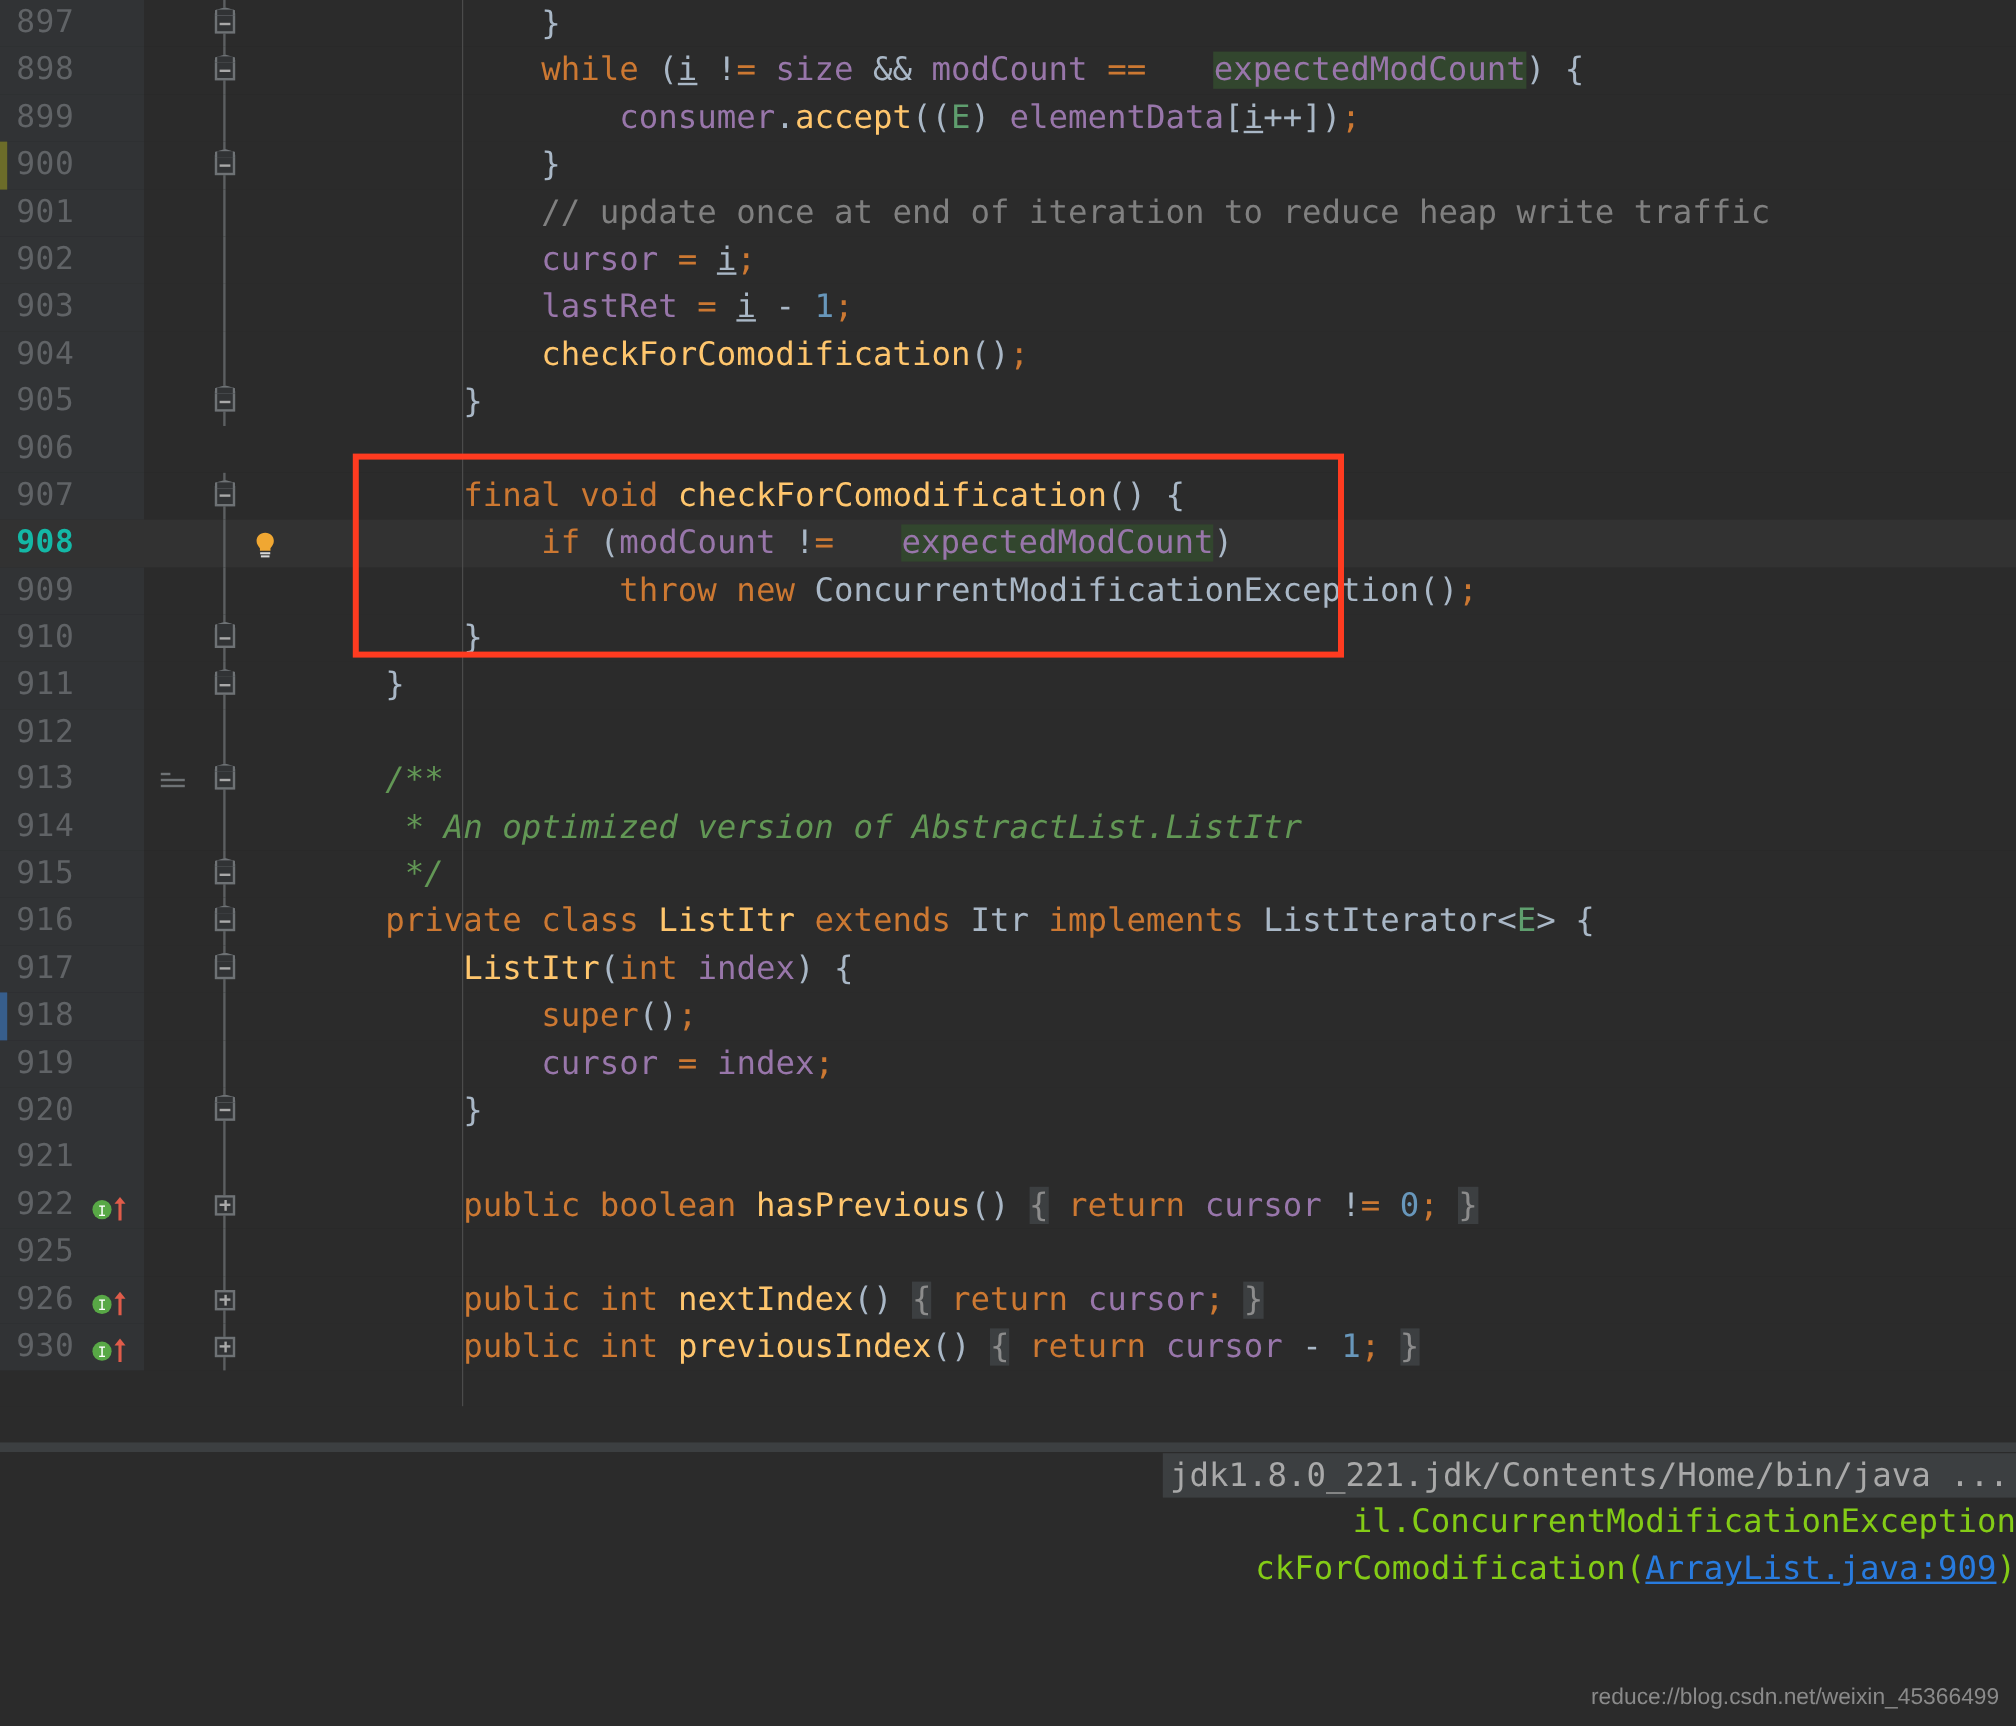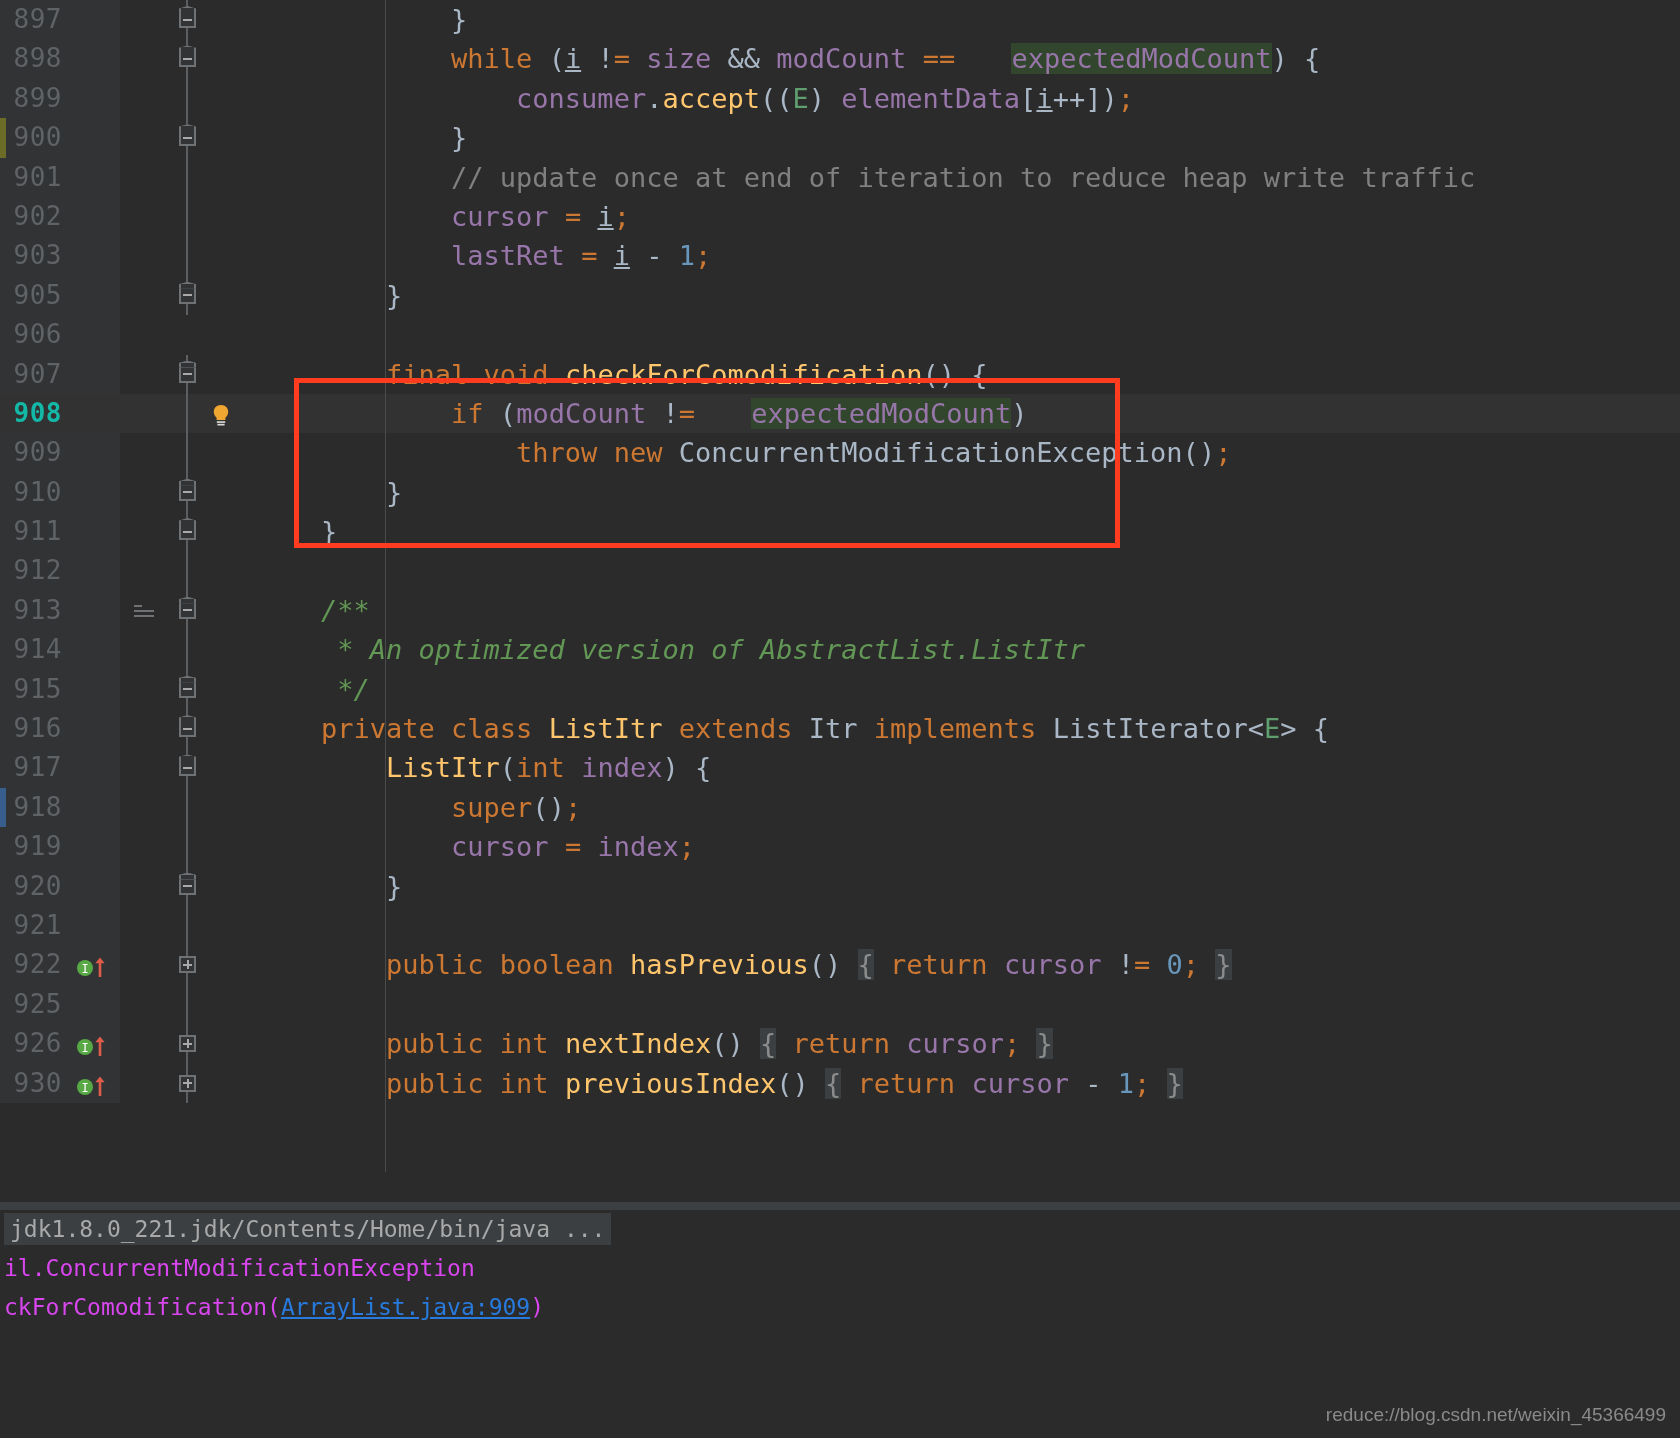"904" div.row { html: none -> <div><div></div><div></div><div>904</div><div><div></div></div><div>&nbsp;&nbsp;&nbsp;&nbsp;&nbsp;&nbsp;&nbsp;&nbsp;&nbsp;&nbsp;&nbsp;&nbsp;<span>checkForComodification</span><span>(</span><span>)</span><span>;</span></div></div> }
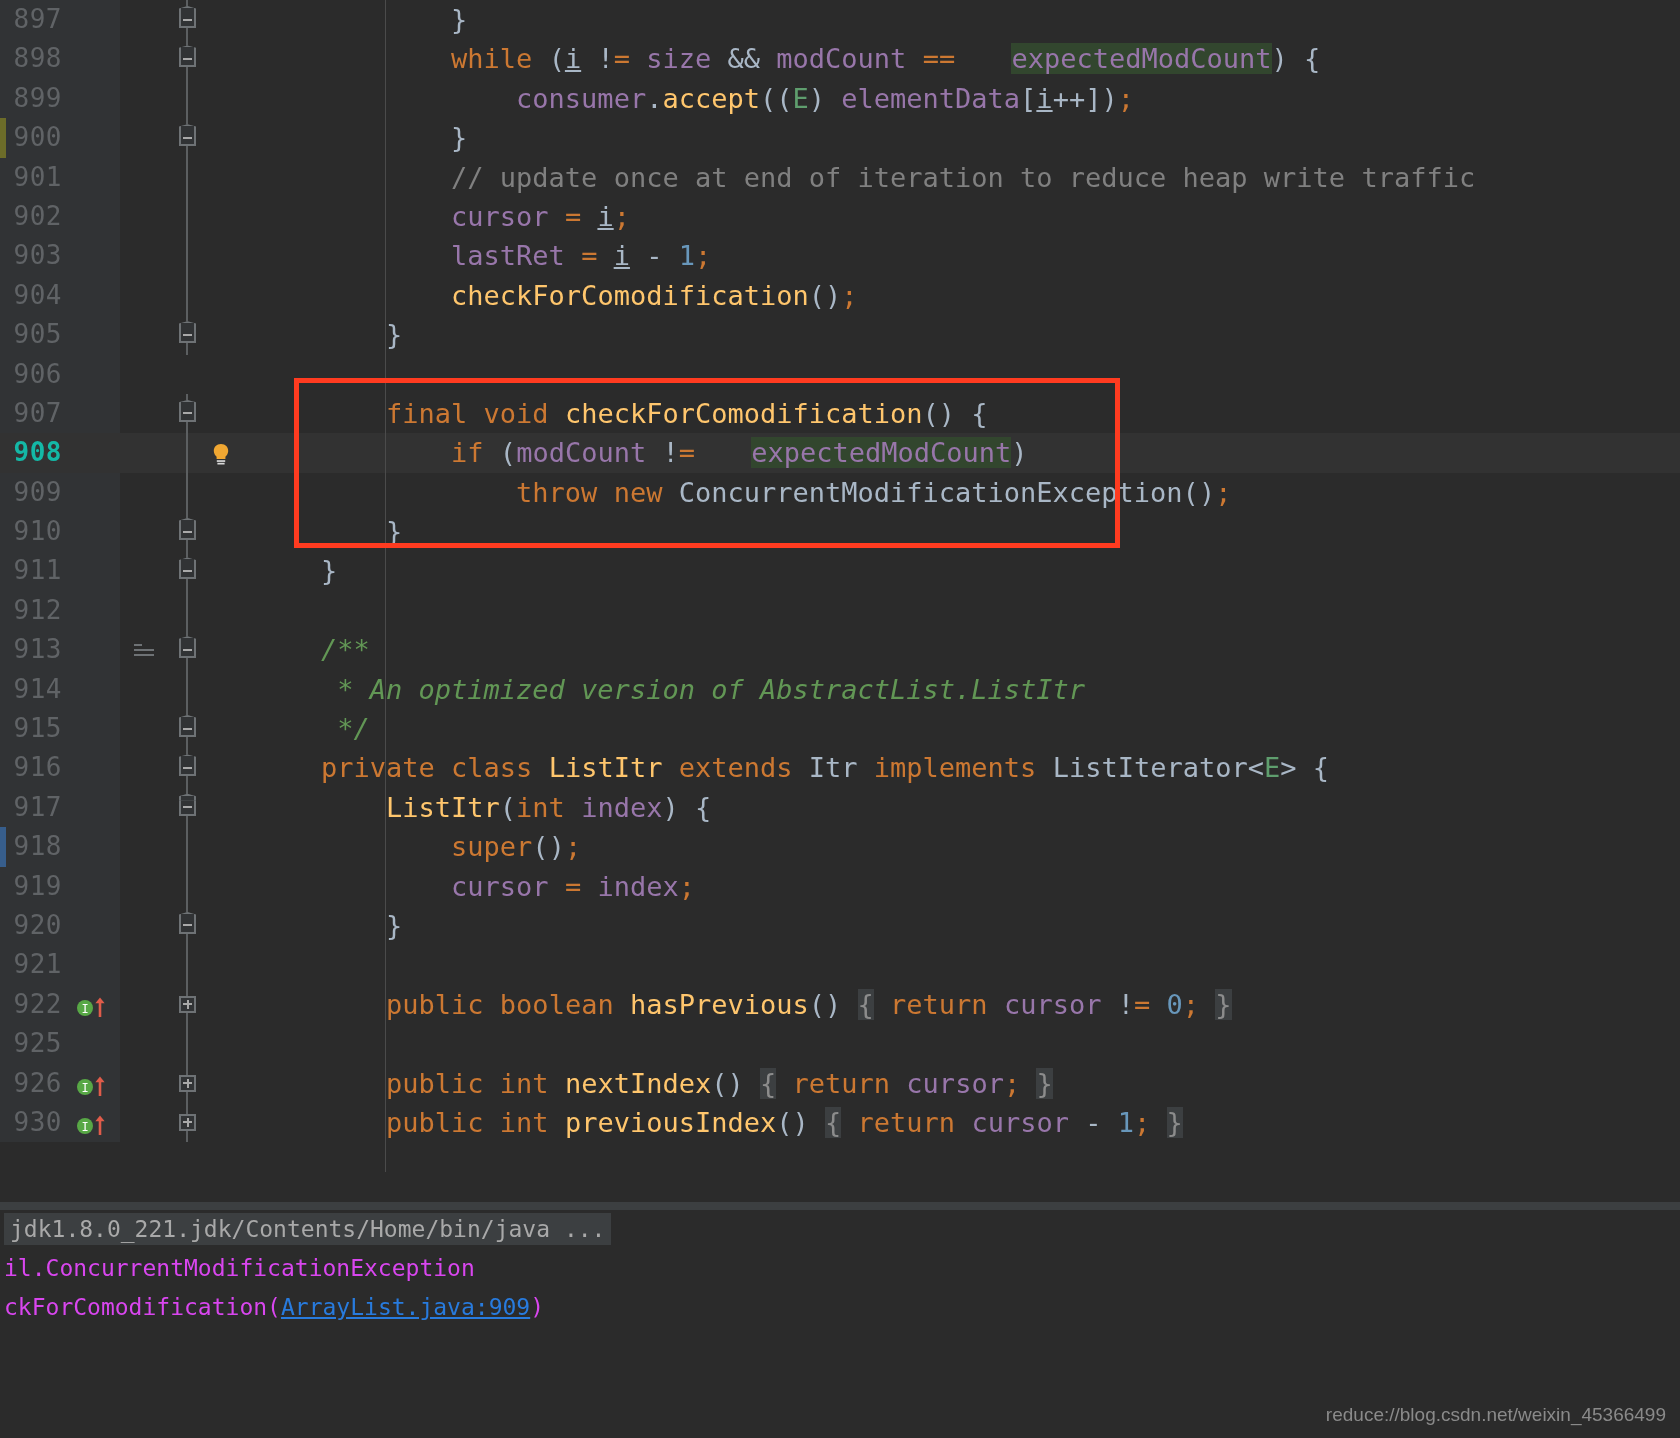"jdk1.8.0_221.jdk/Contents/Home/bin/java" .cline { font-size: 23px -> 27px; text-align: none -> right }
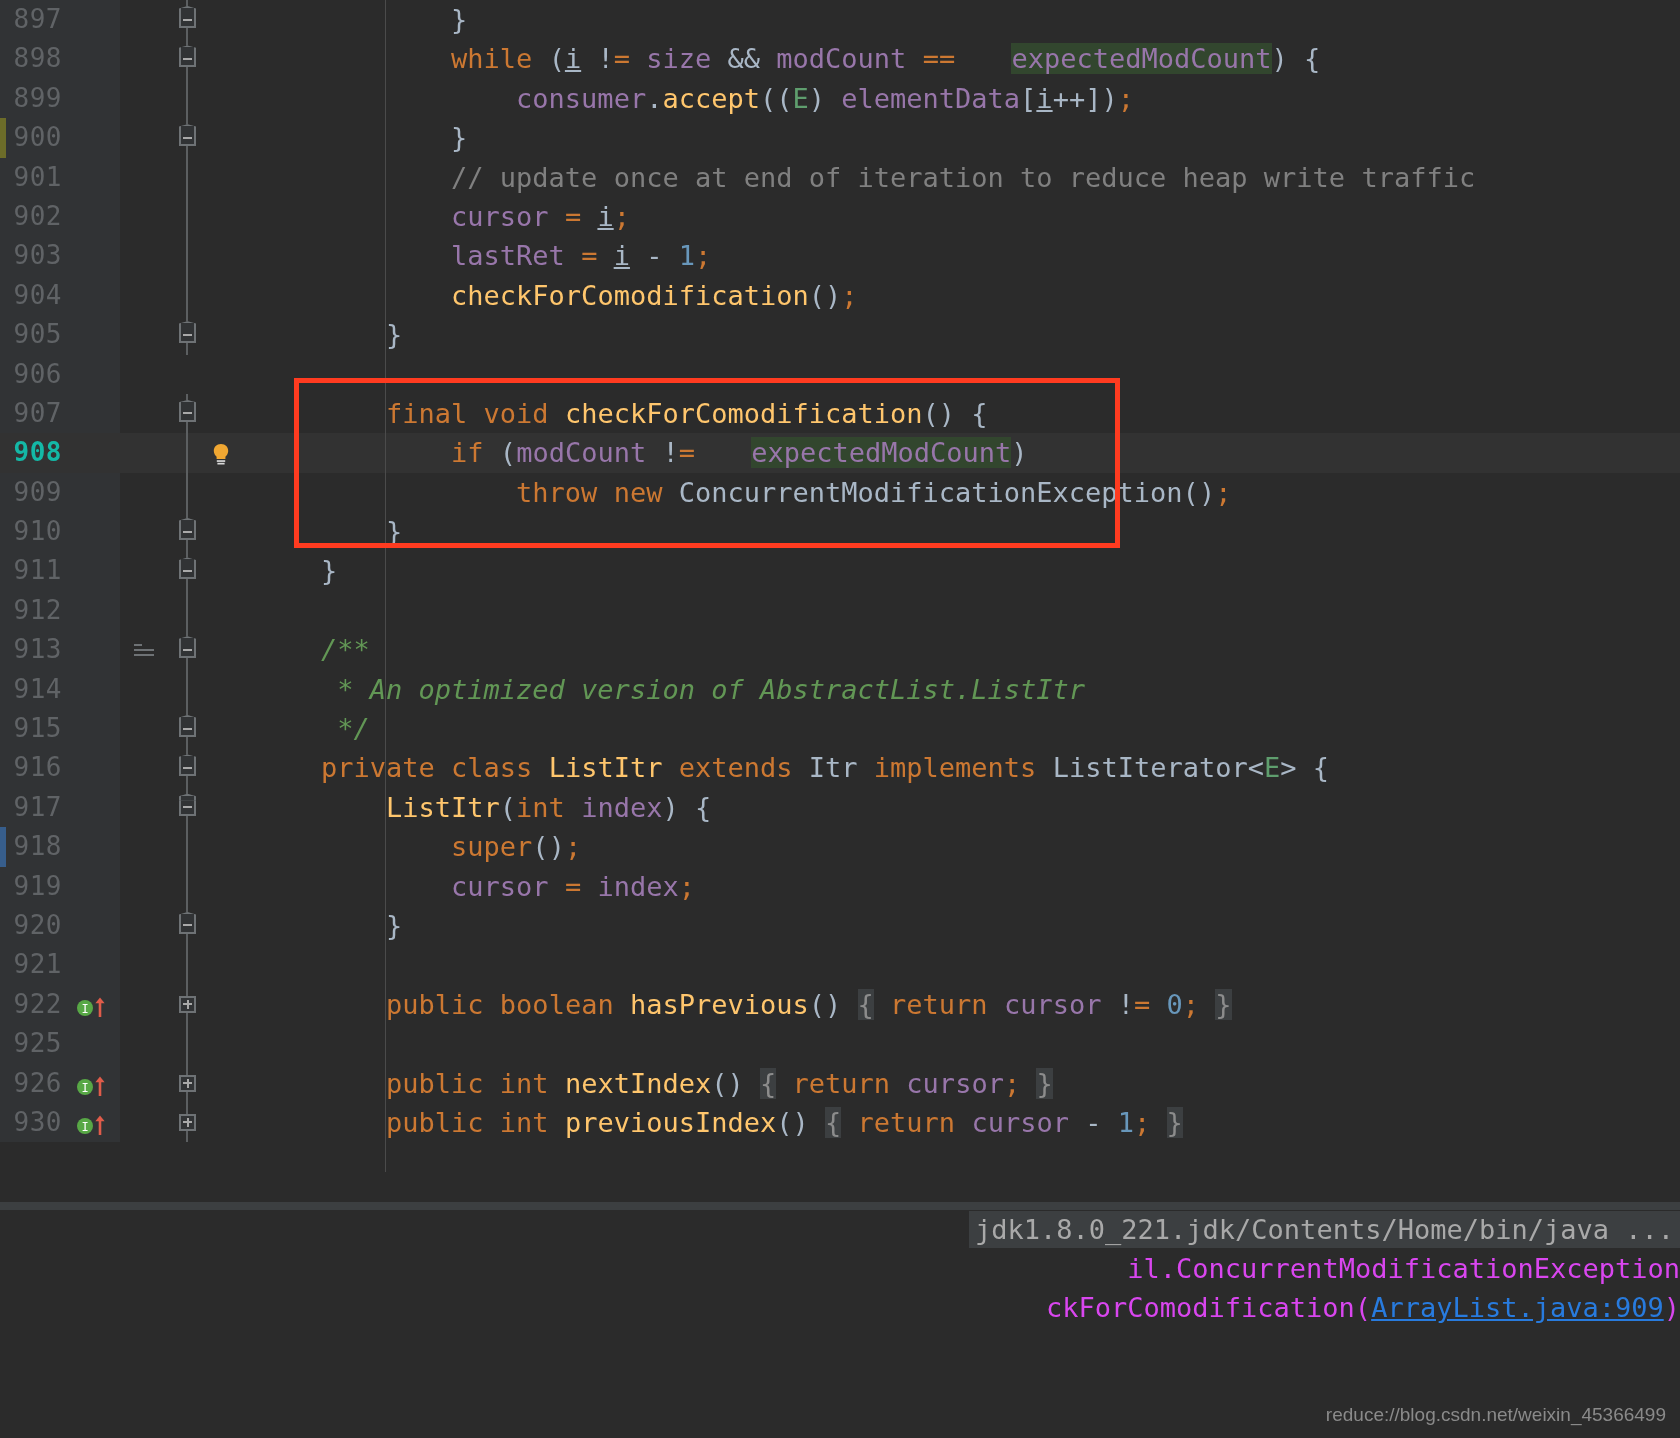"il.ConcurrentModificationException" .cerr { color: #d946ef -> #84cc16 }
